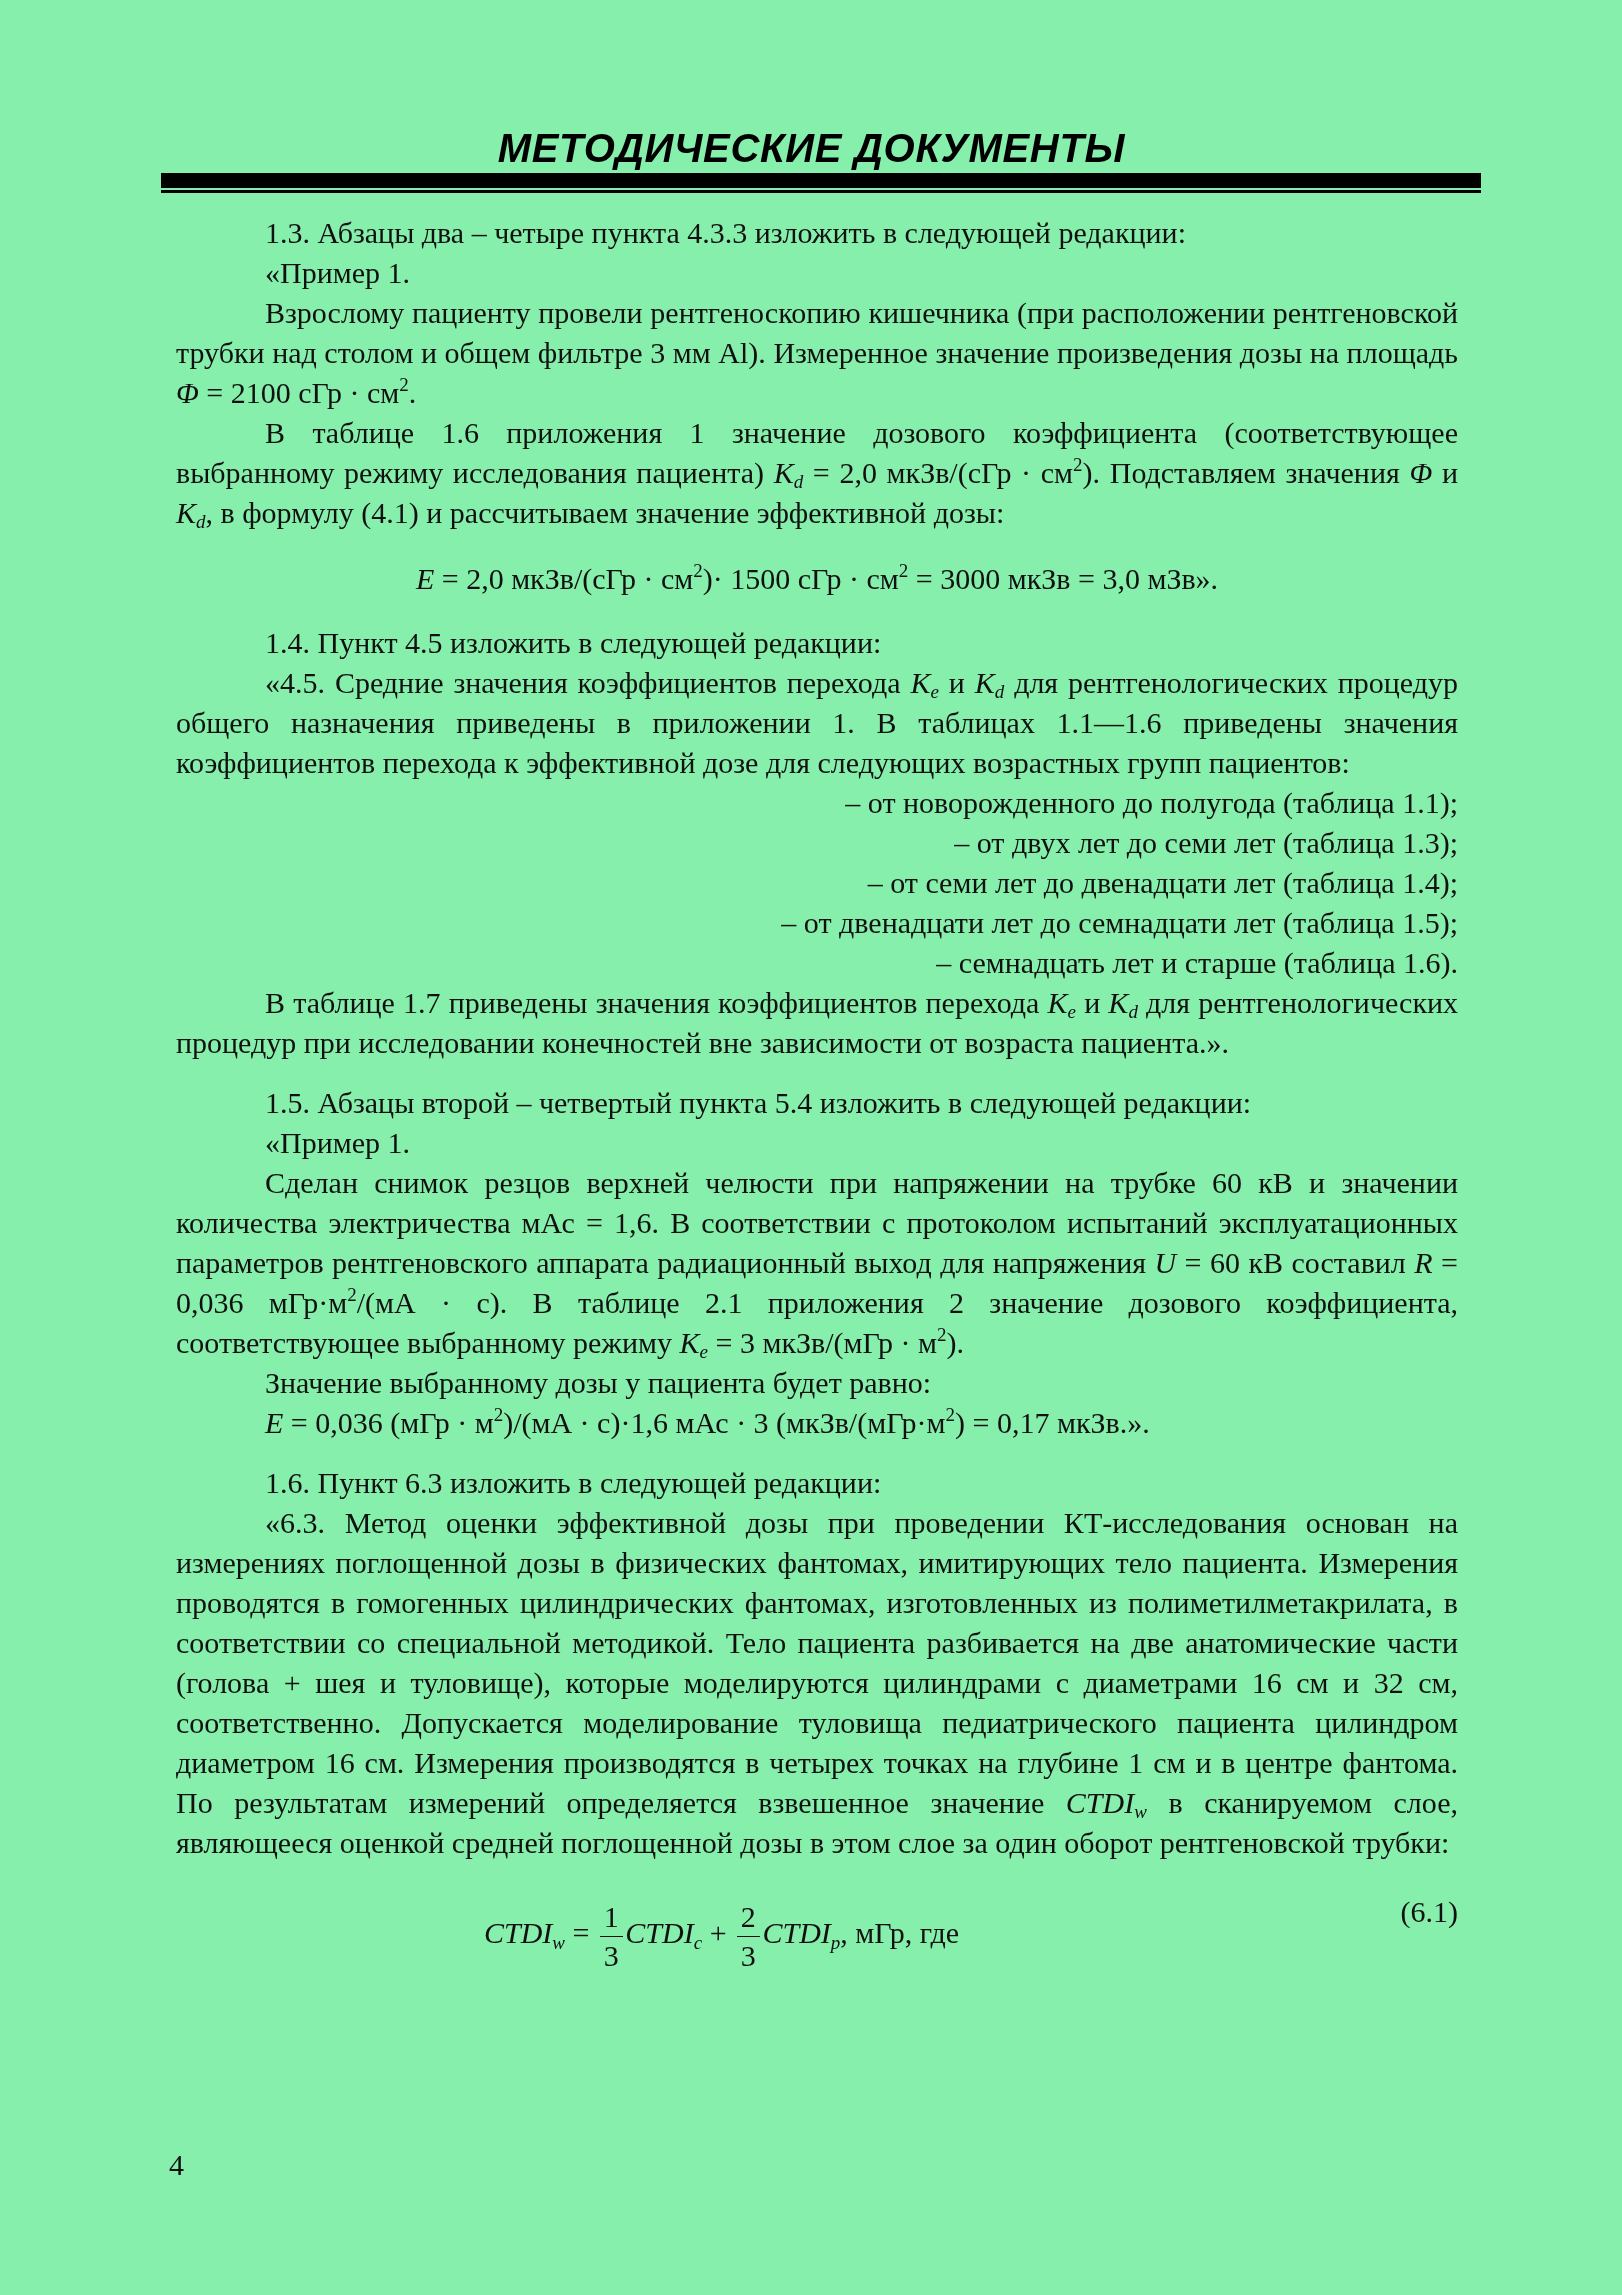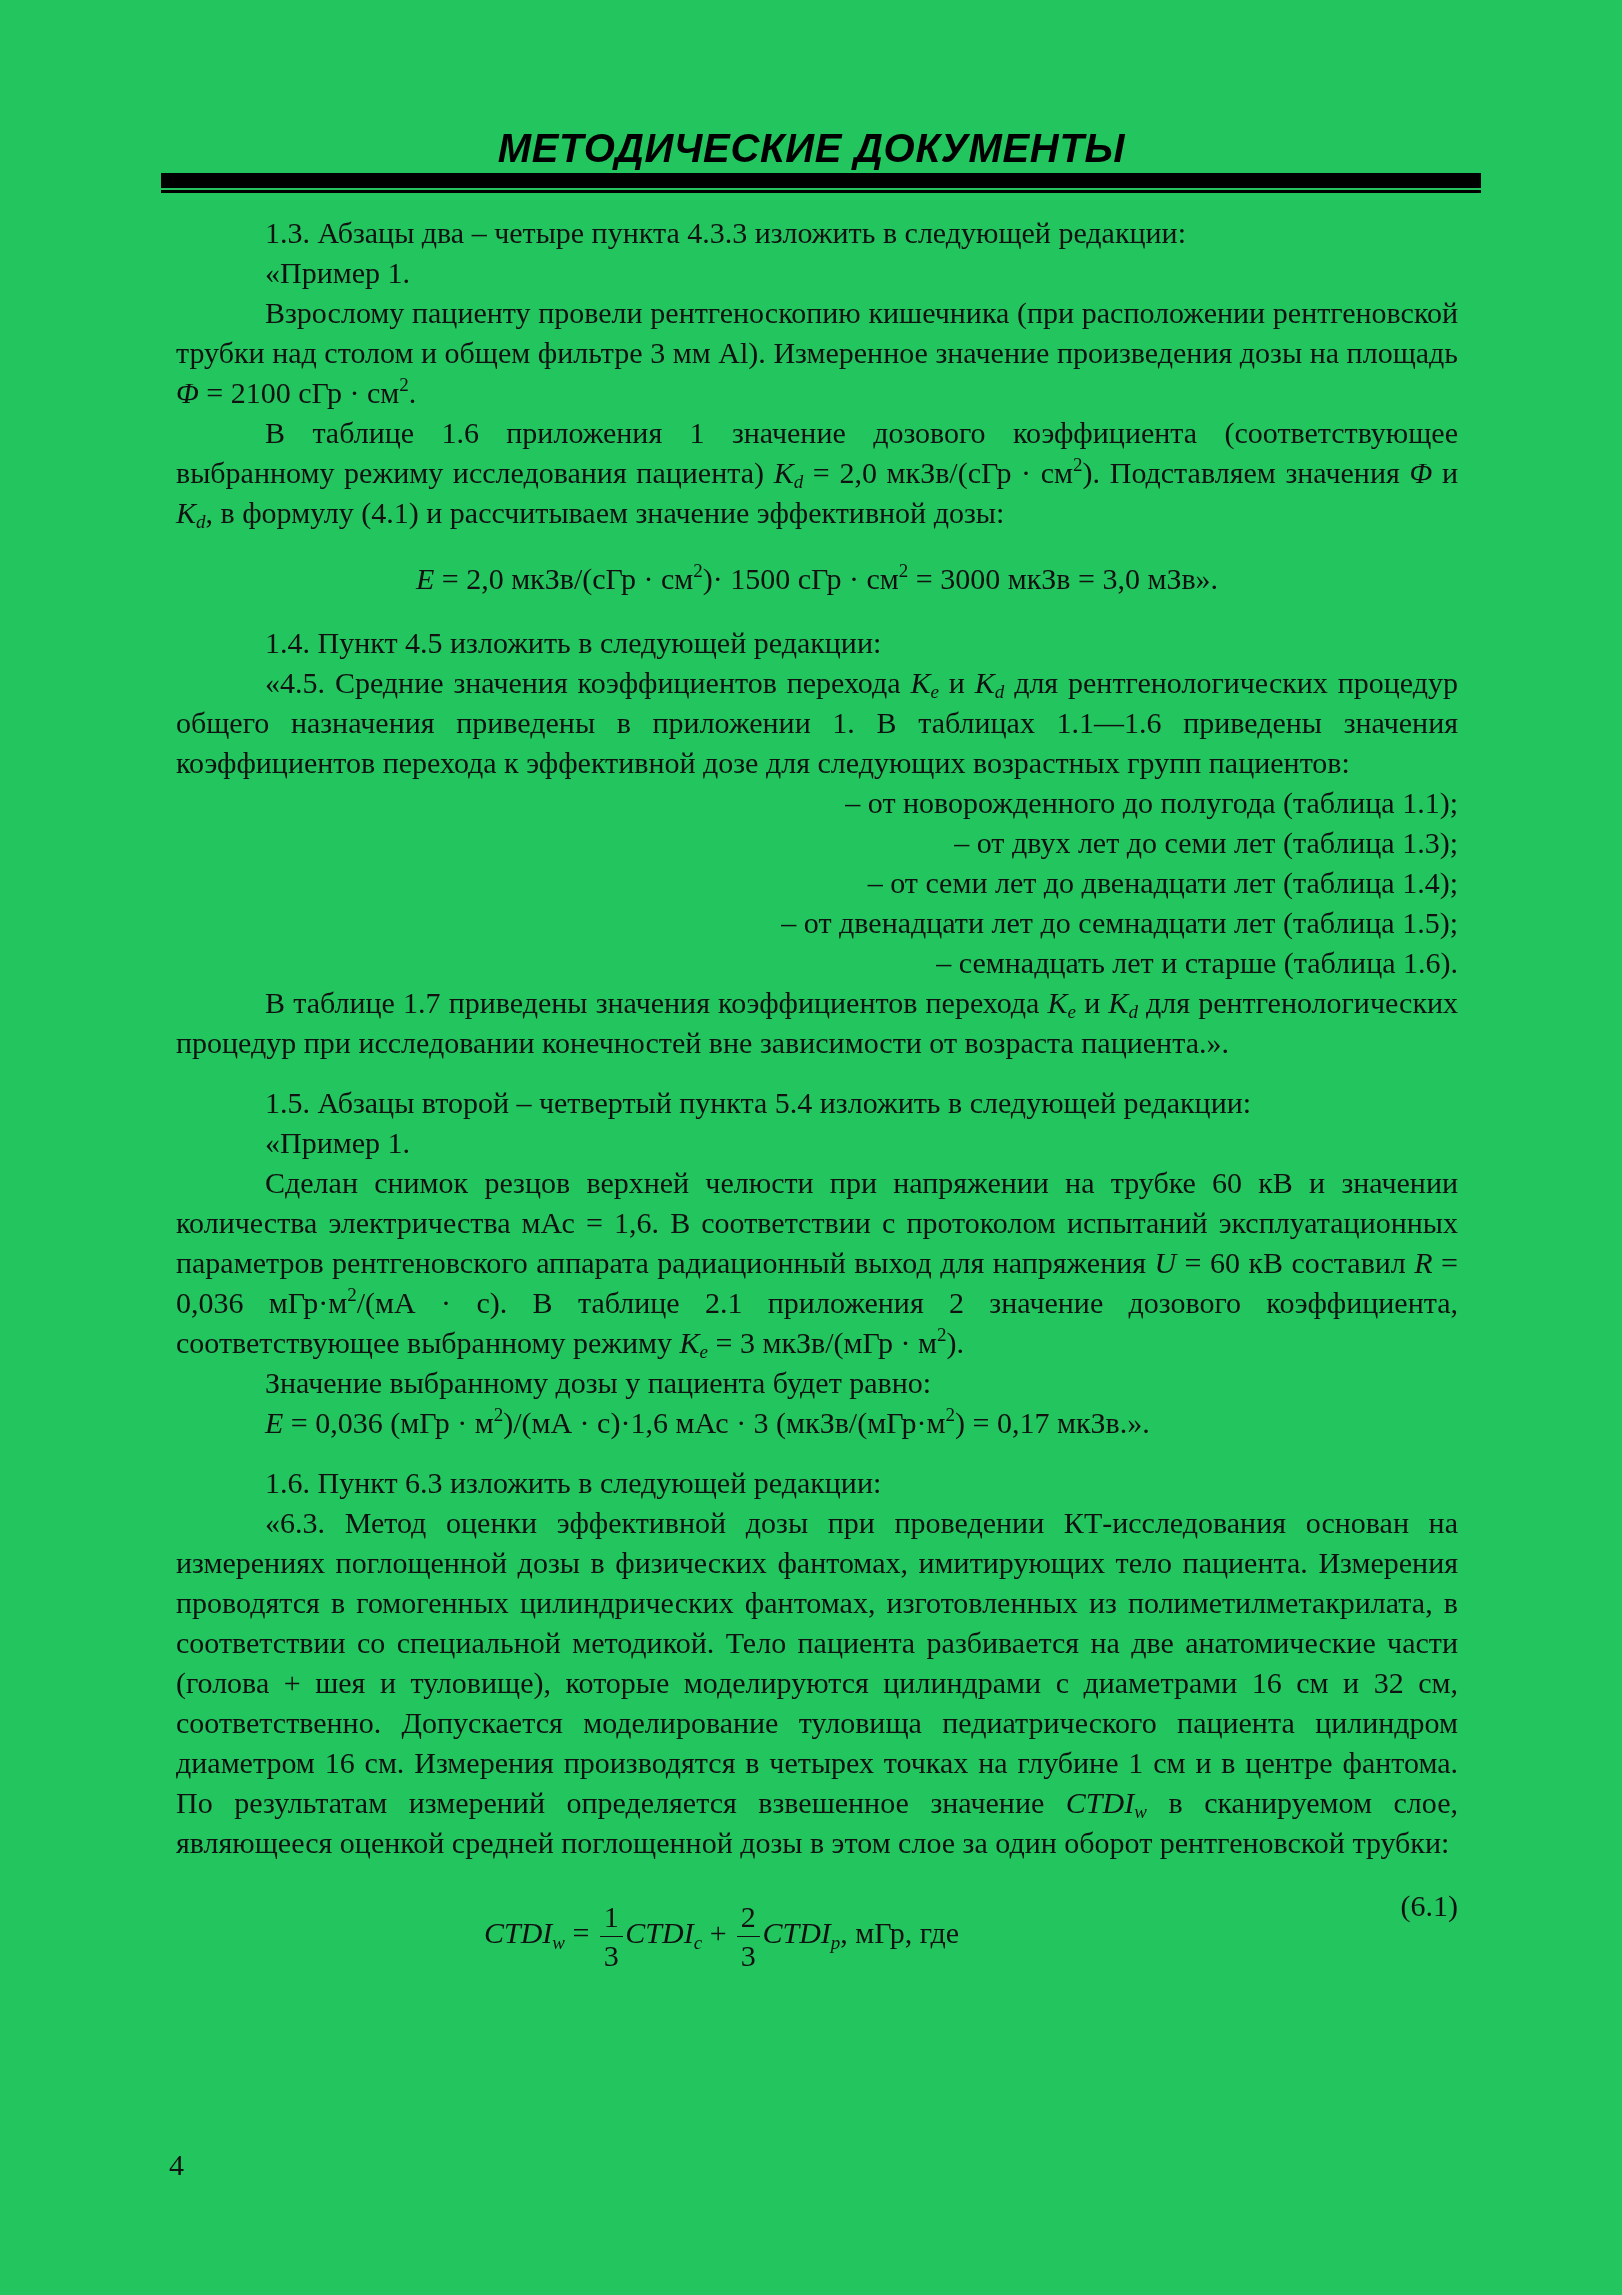"МЕТОДИЧЕСКИЕ ДОКУМЕНТЫ" .page { background: #22c55e -> #86efac }
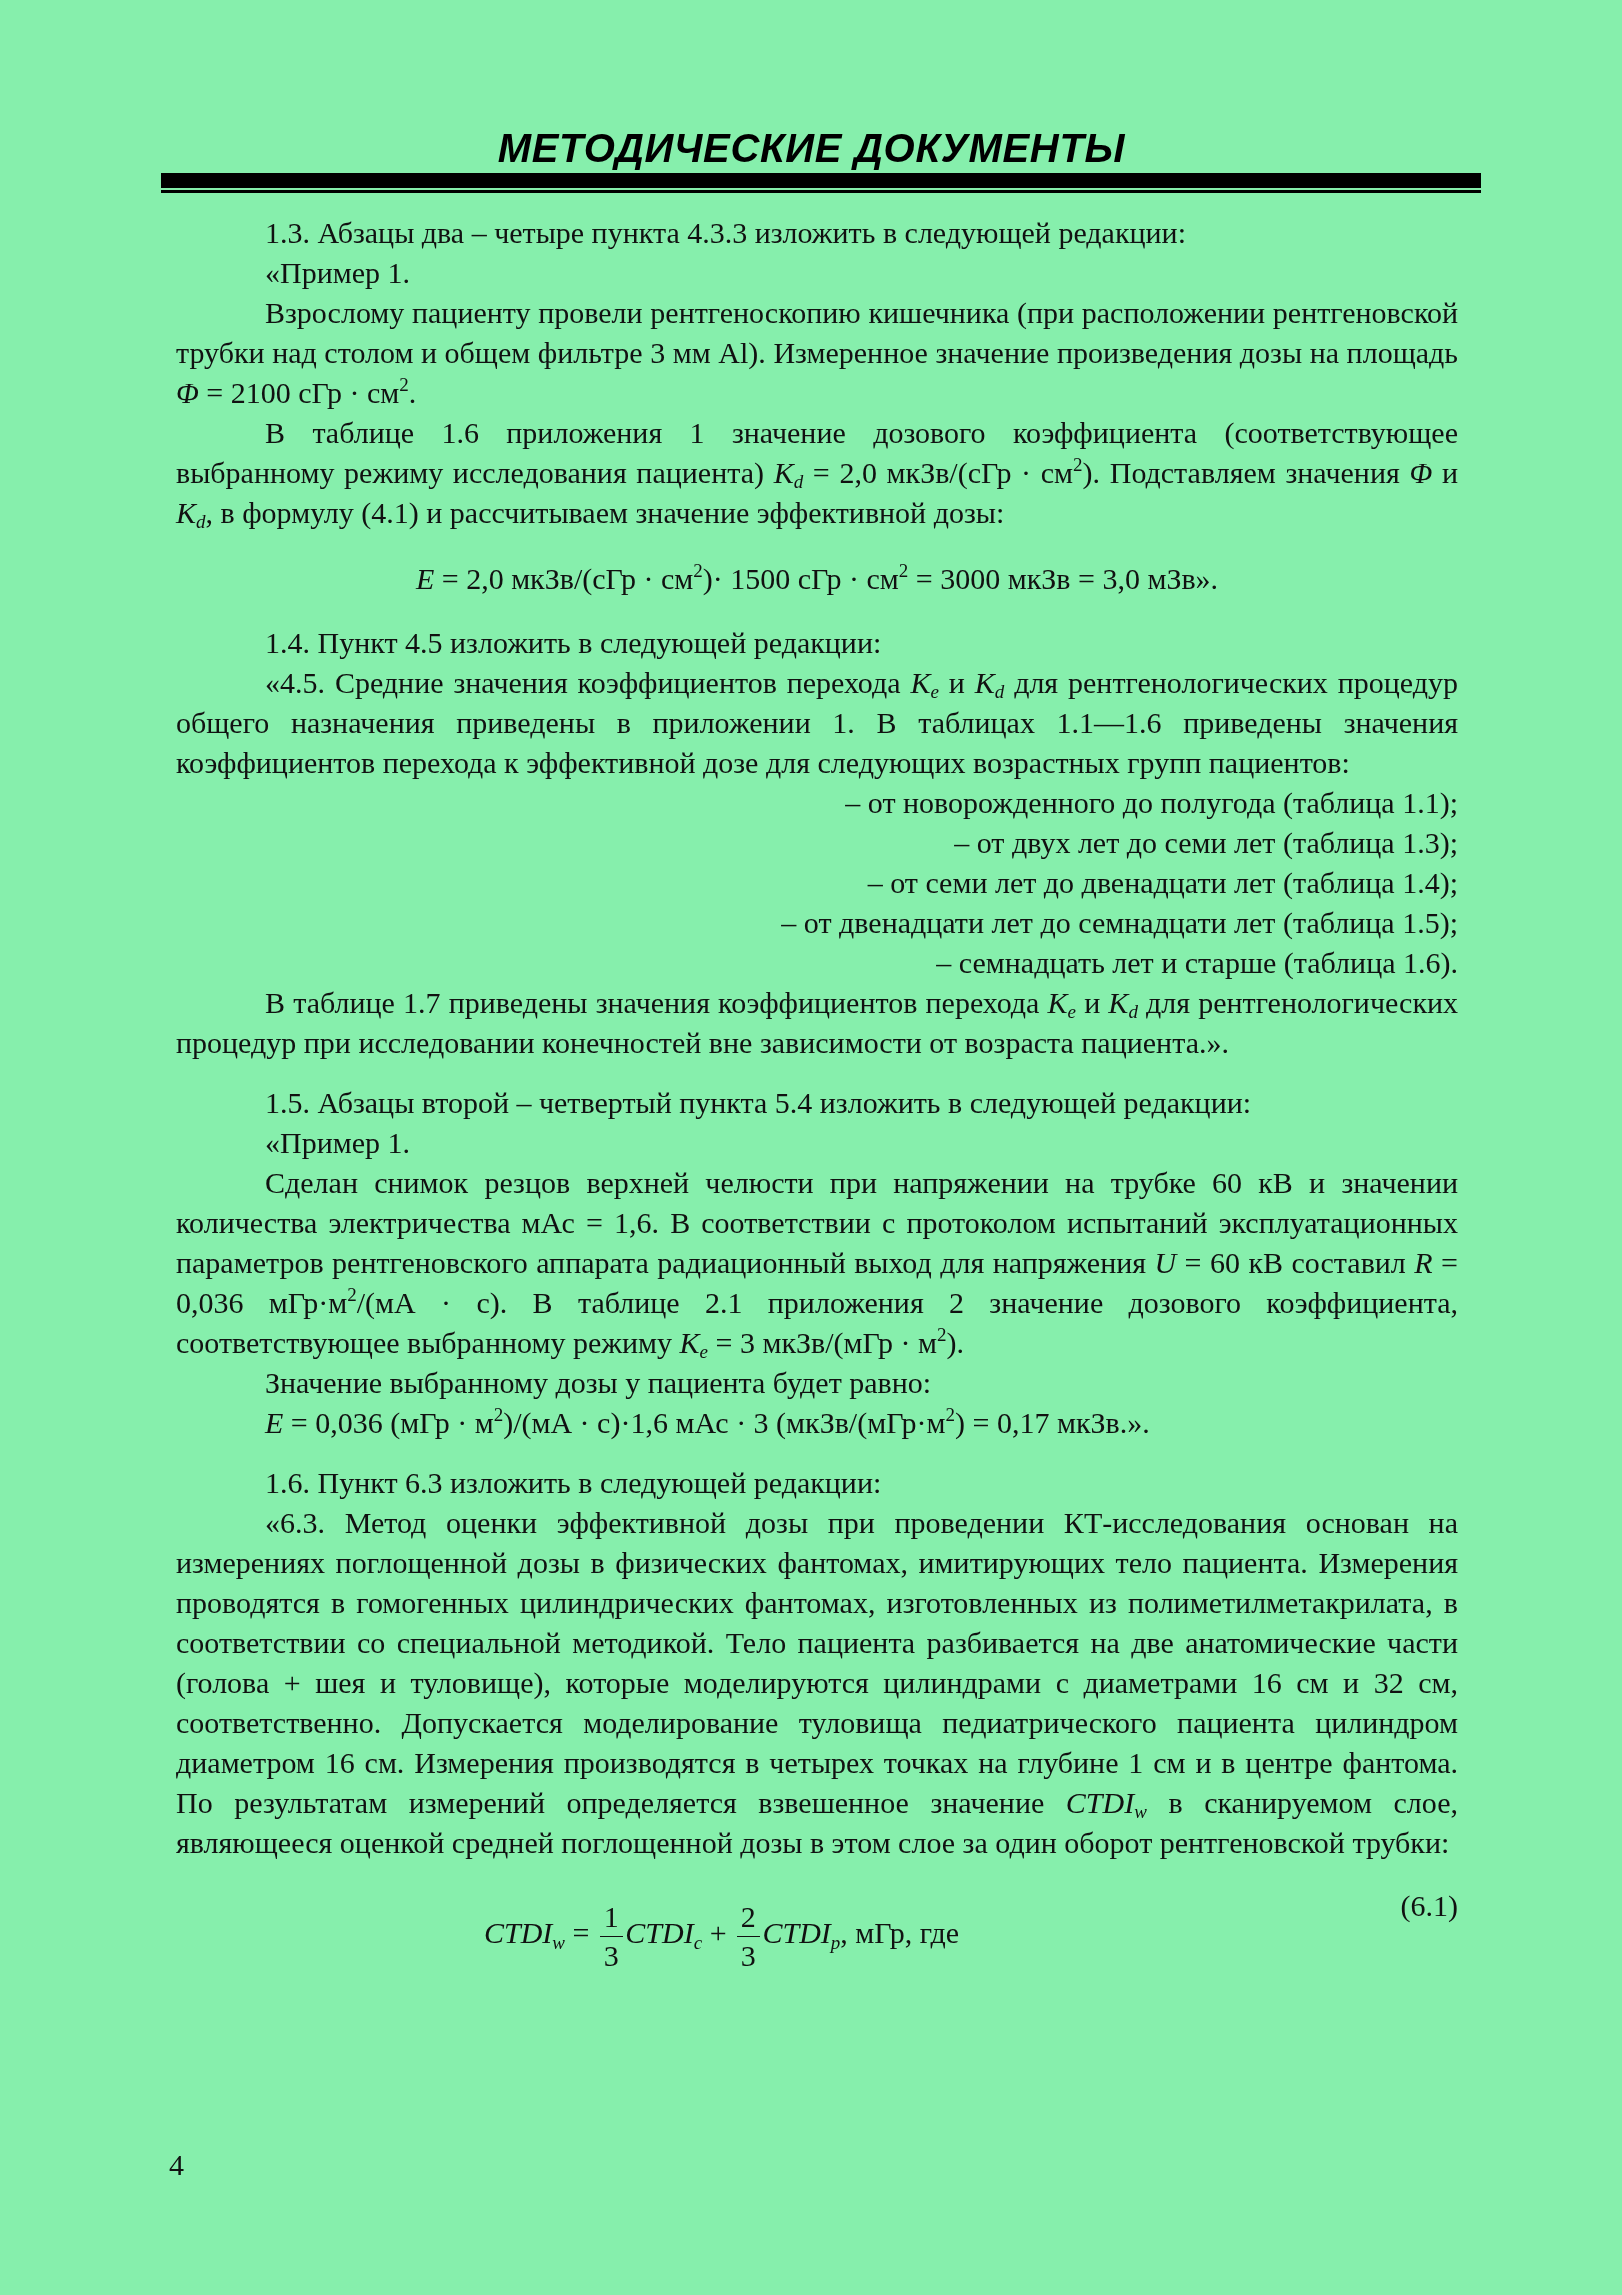"(6.1)" .eq-num { top: 10px -> 16px }
